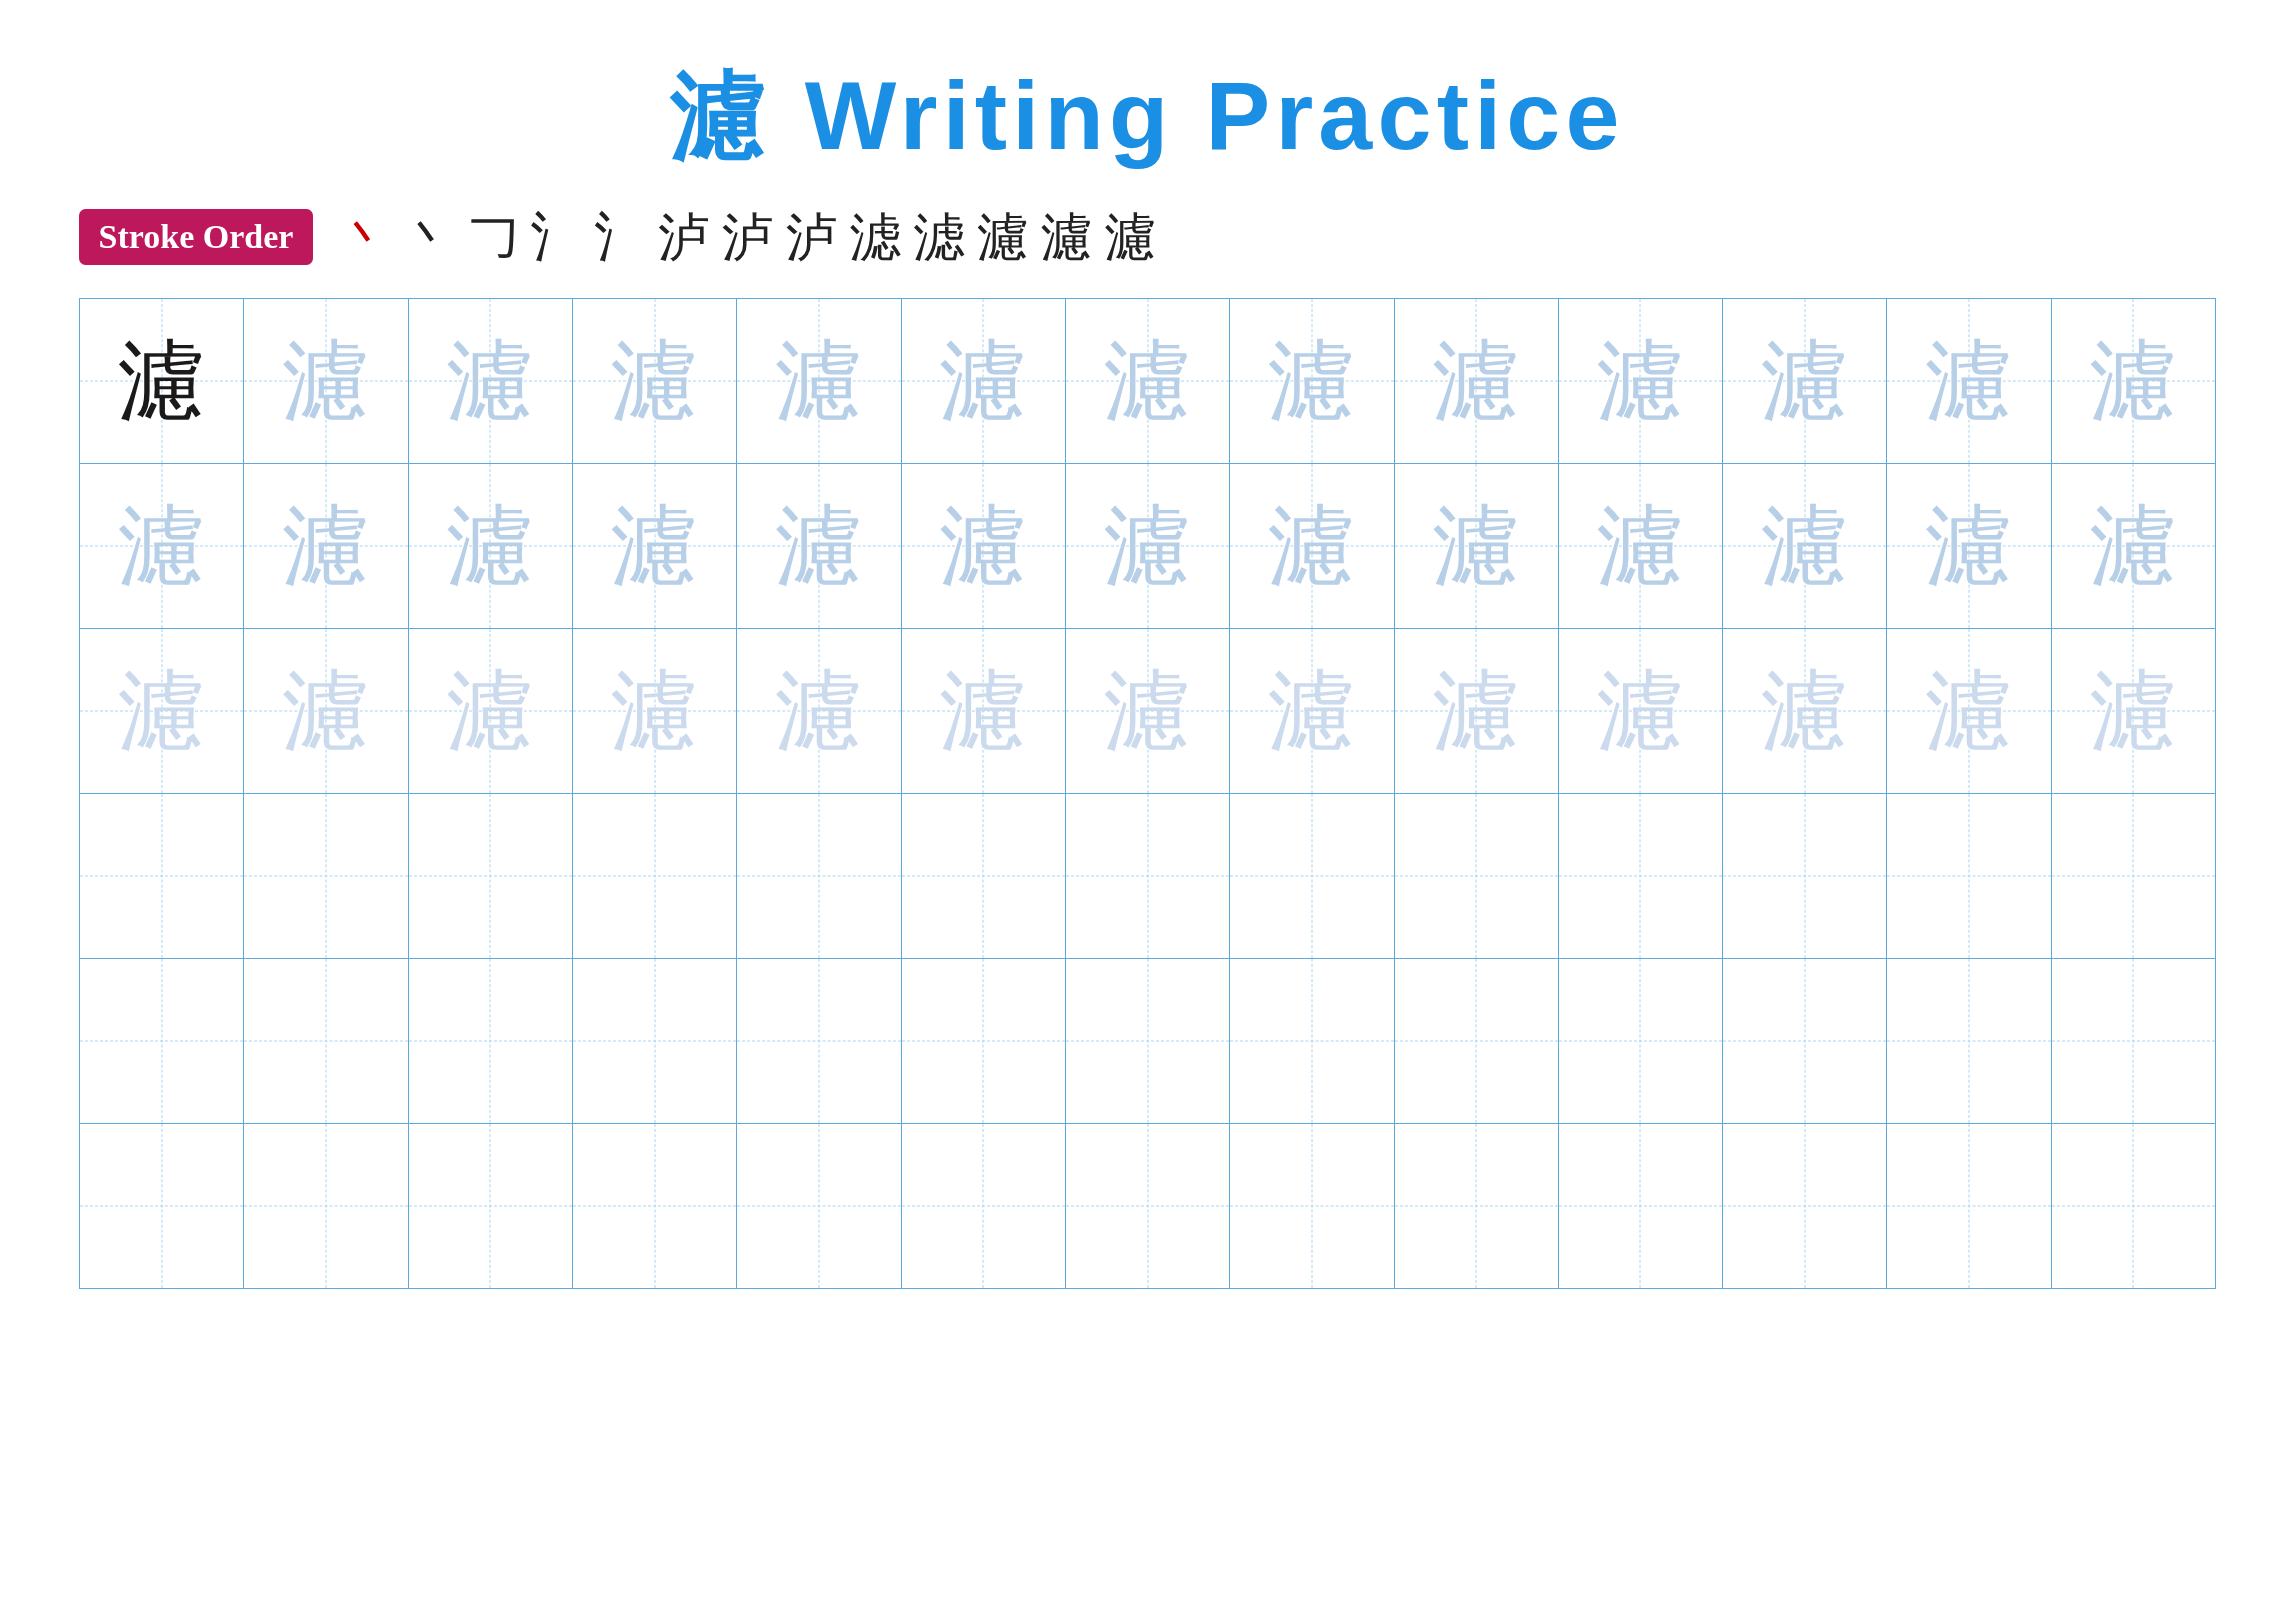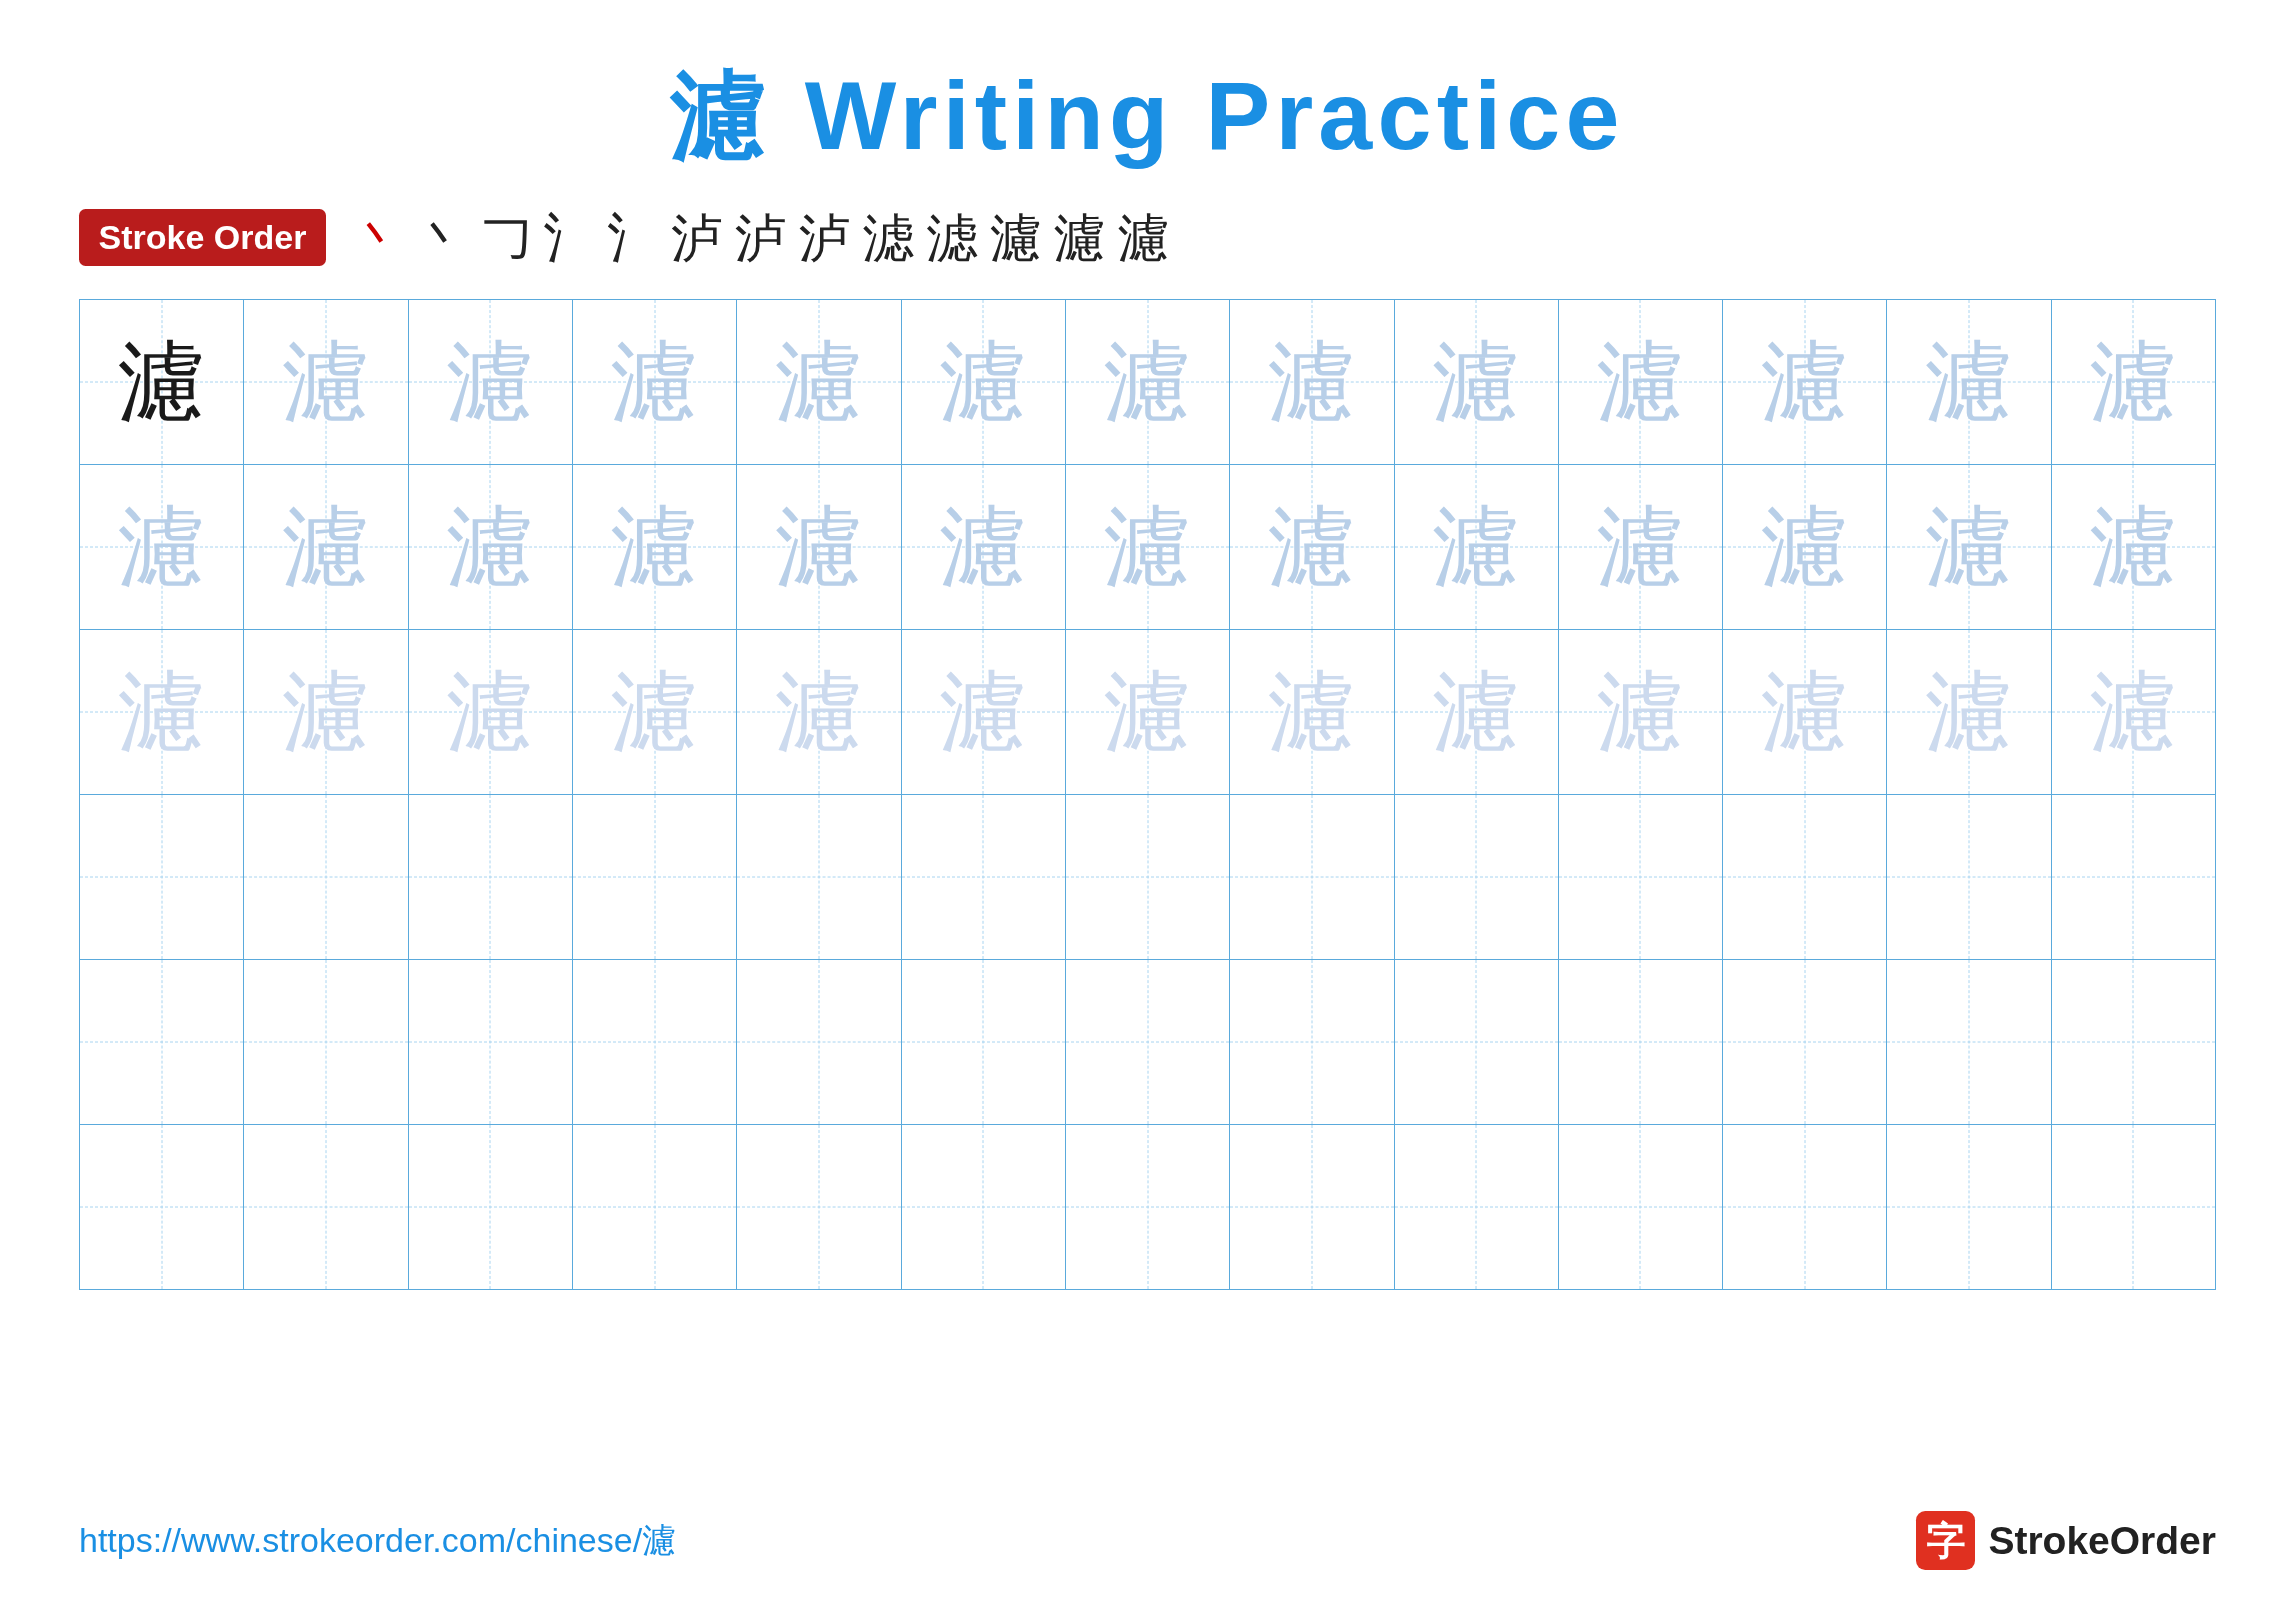"Stroke Order" .stroke-order-badge { background: #b91c1c -> #be185d; font-family: none -> Liberation Serif, serif }
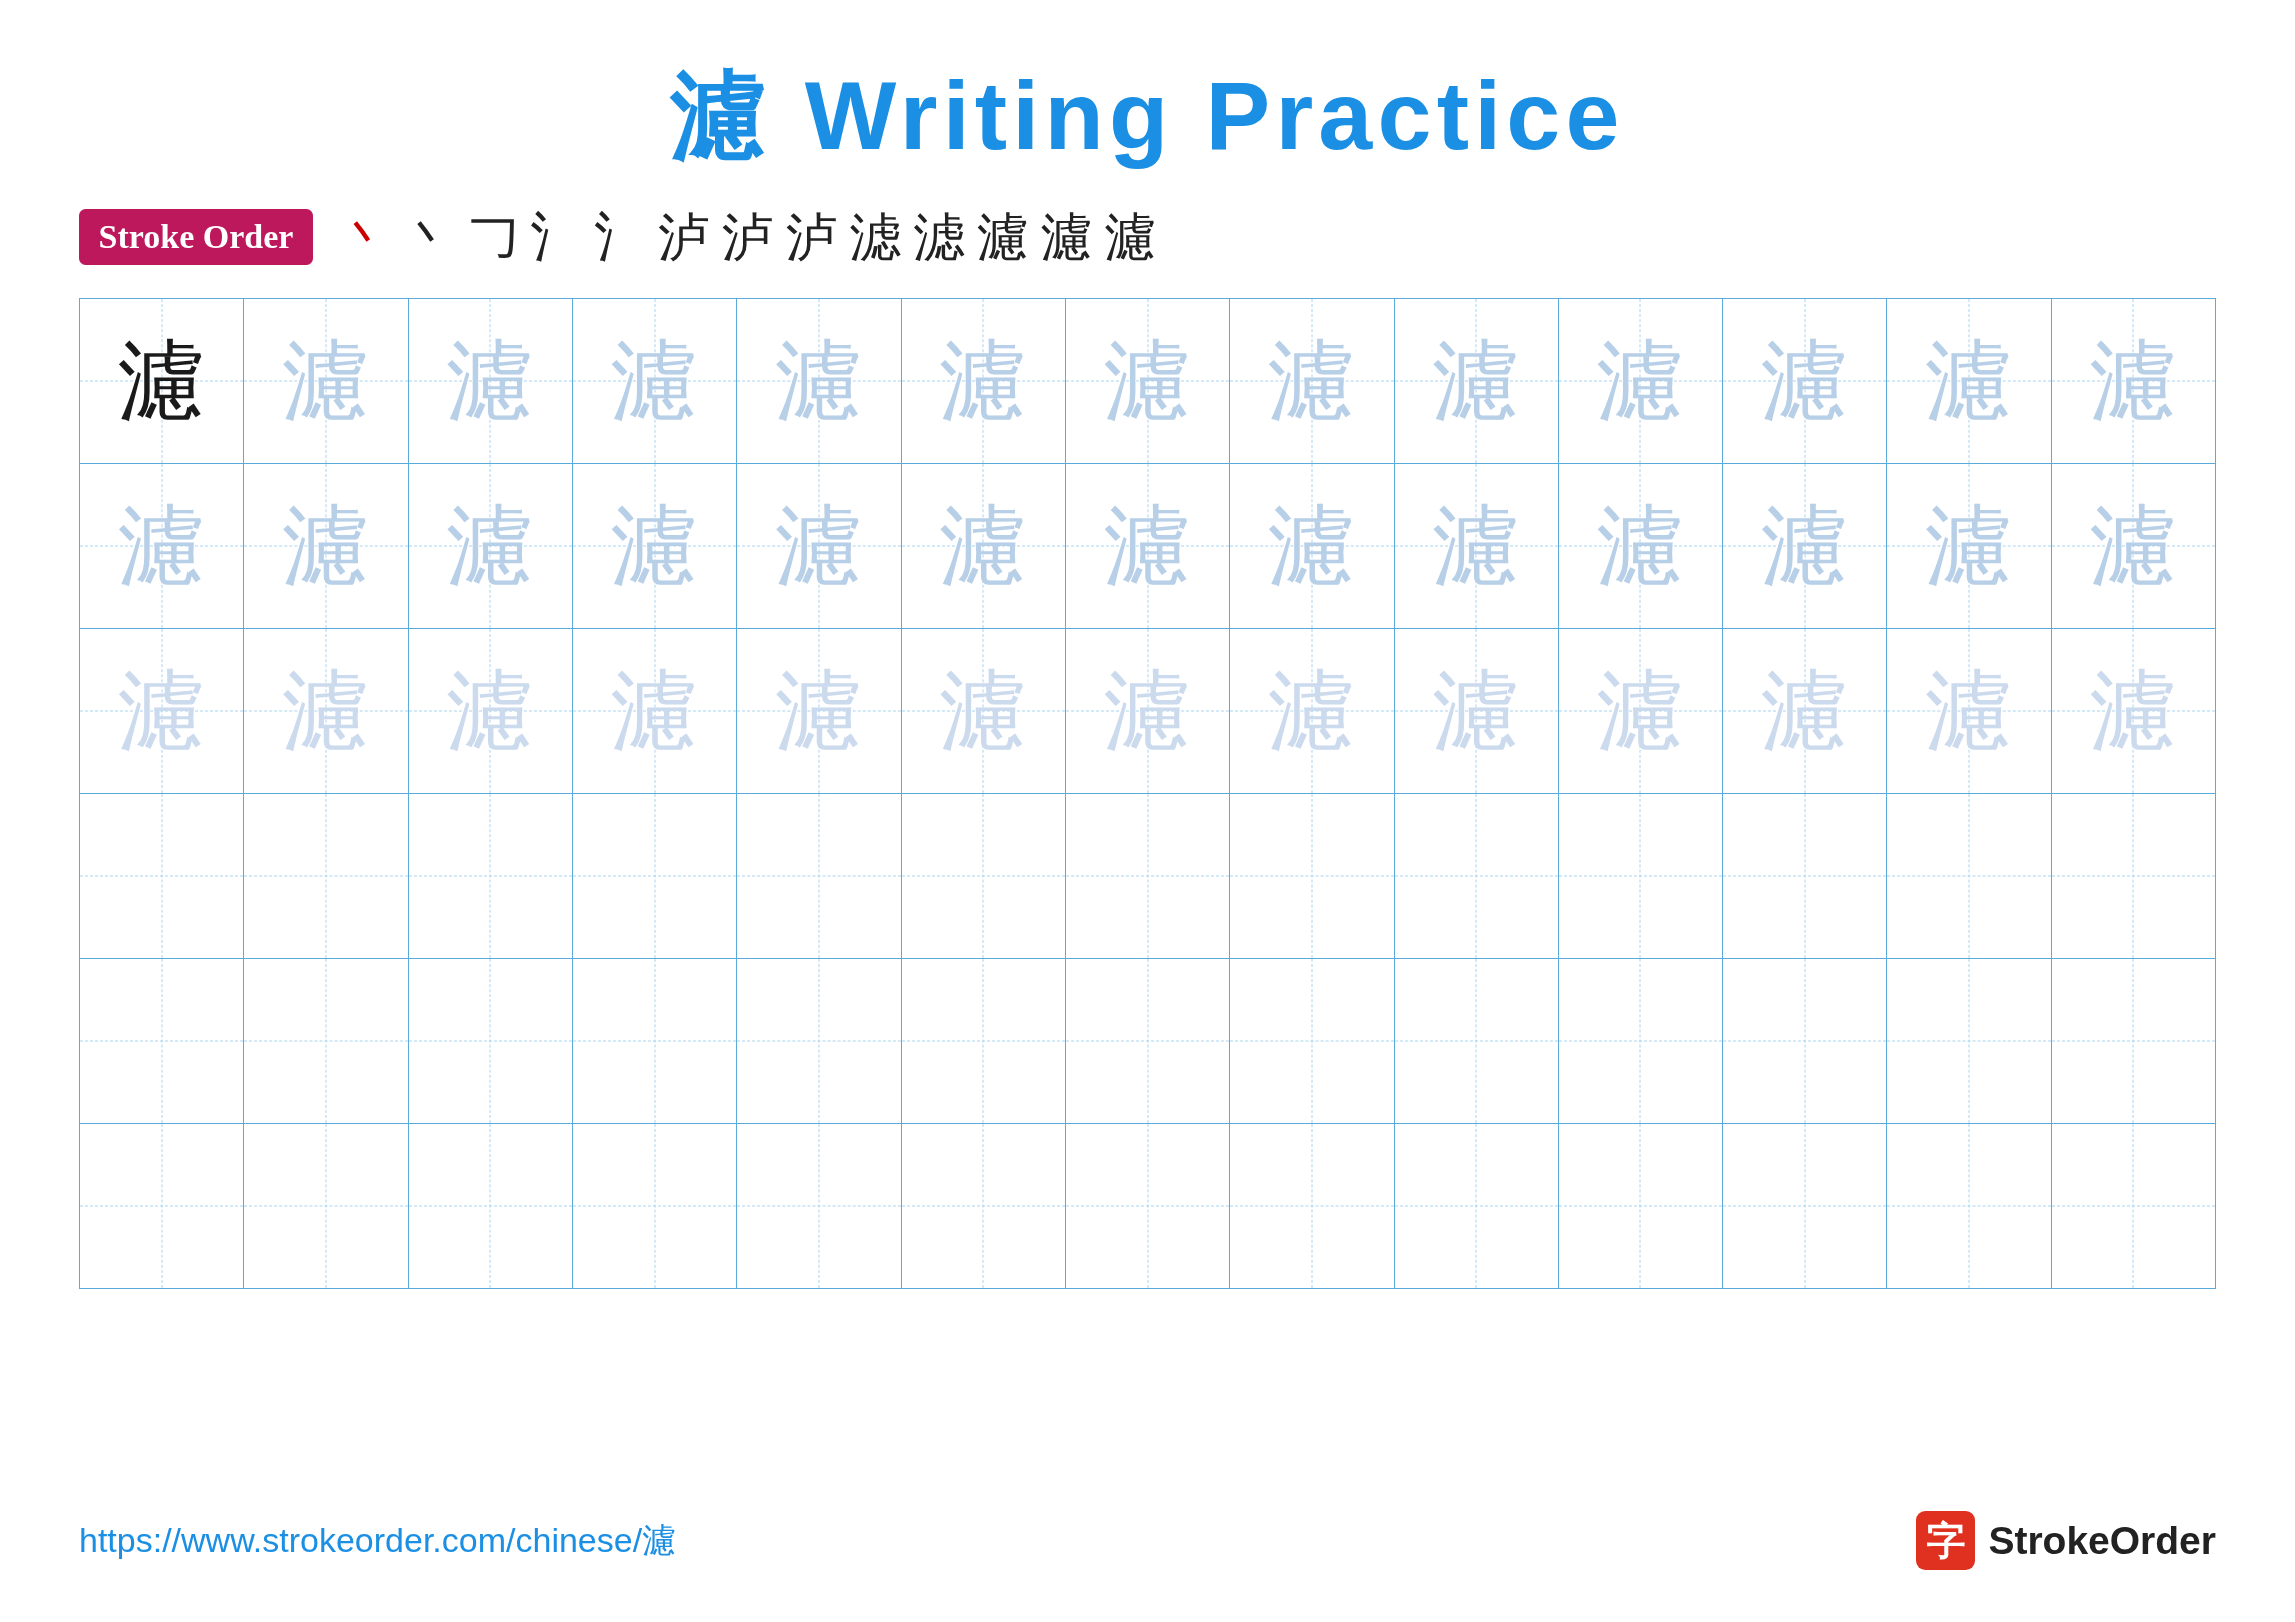"https://www.strokeorder.com/chinese/濾" div.footer { html: <div> <a>https://www.strokeorder.com/chinese/濾</a> <div> <div>字</div> <span>StrokeOrder</span> </div> </div> -> none }
